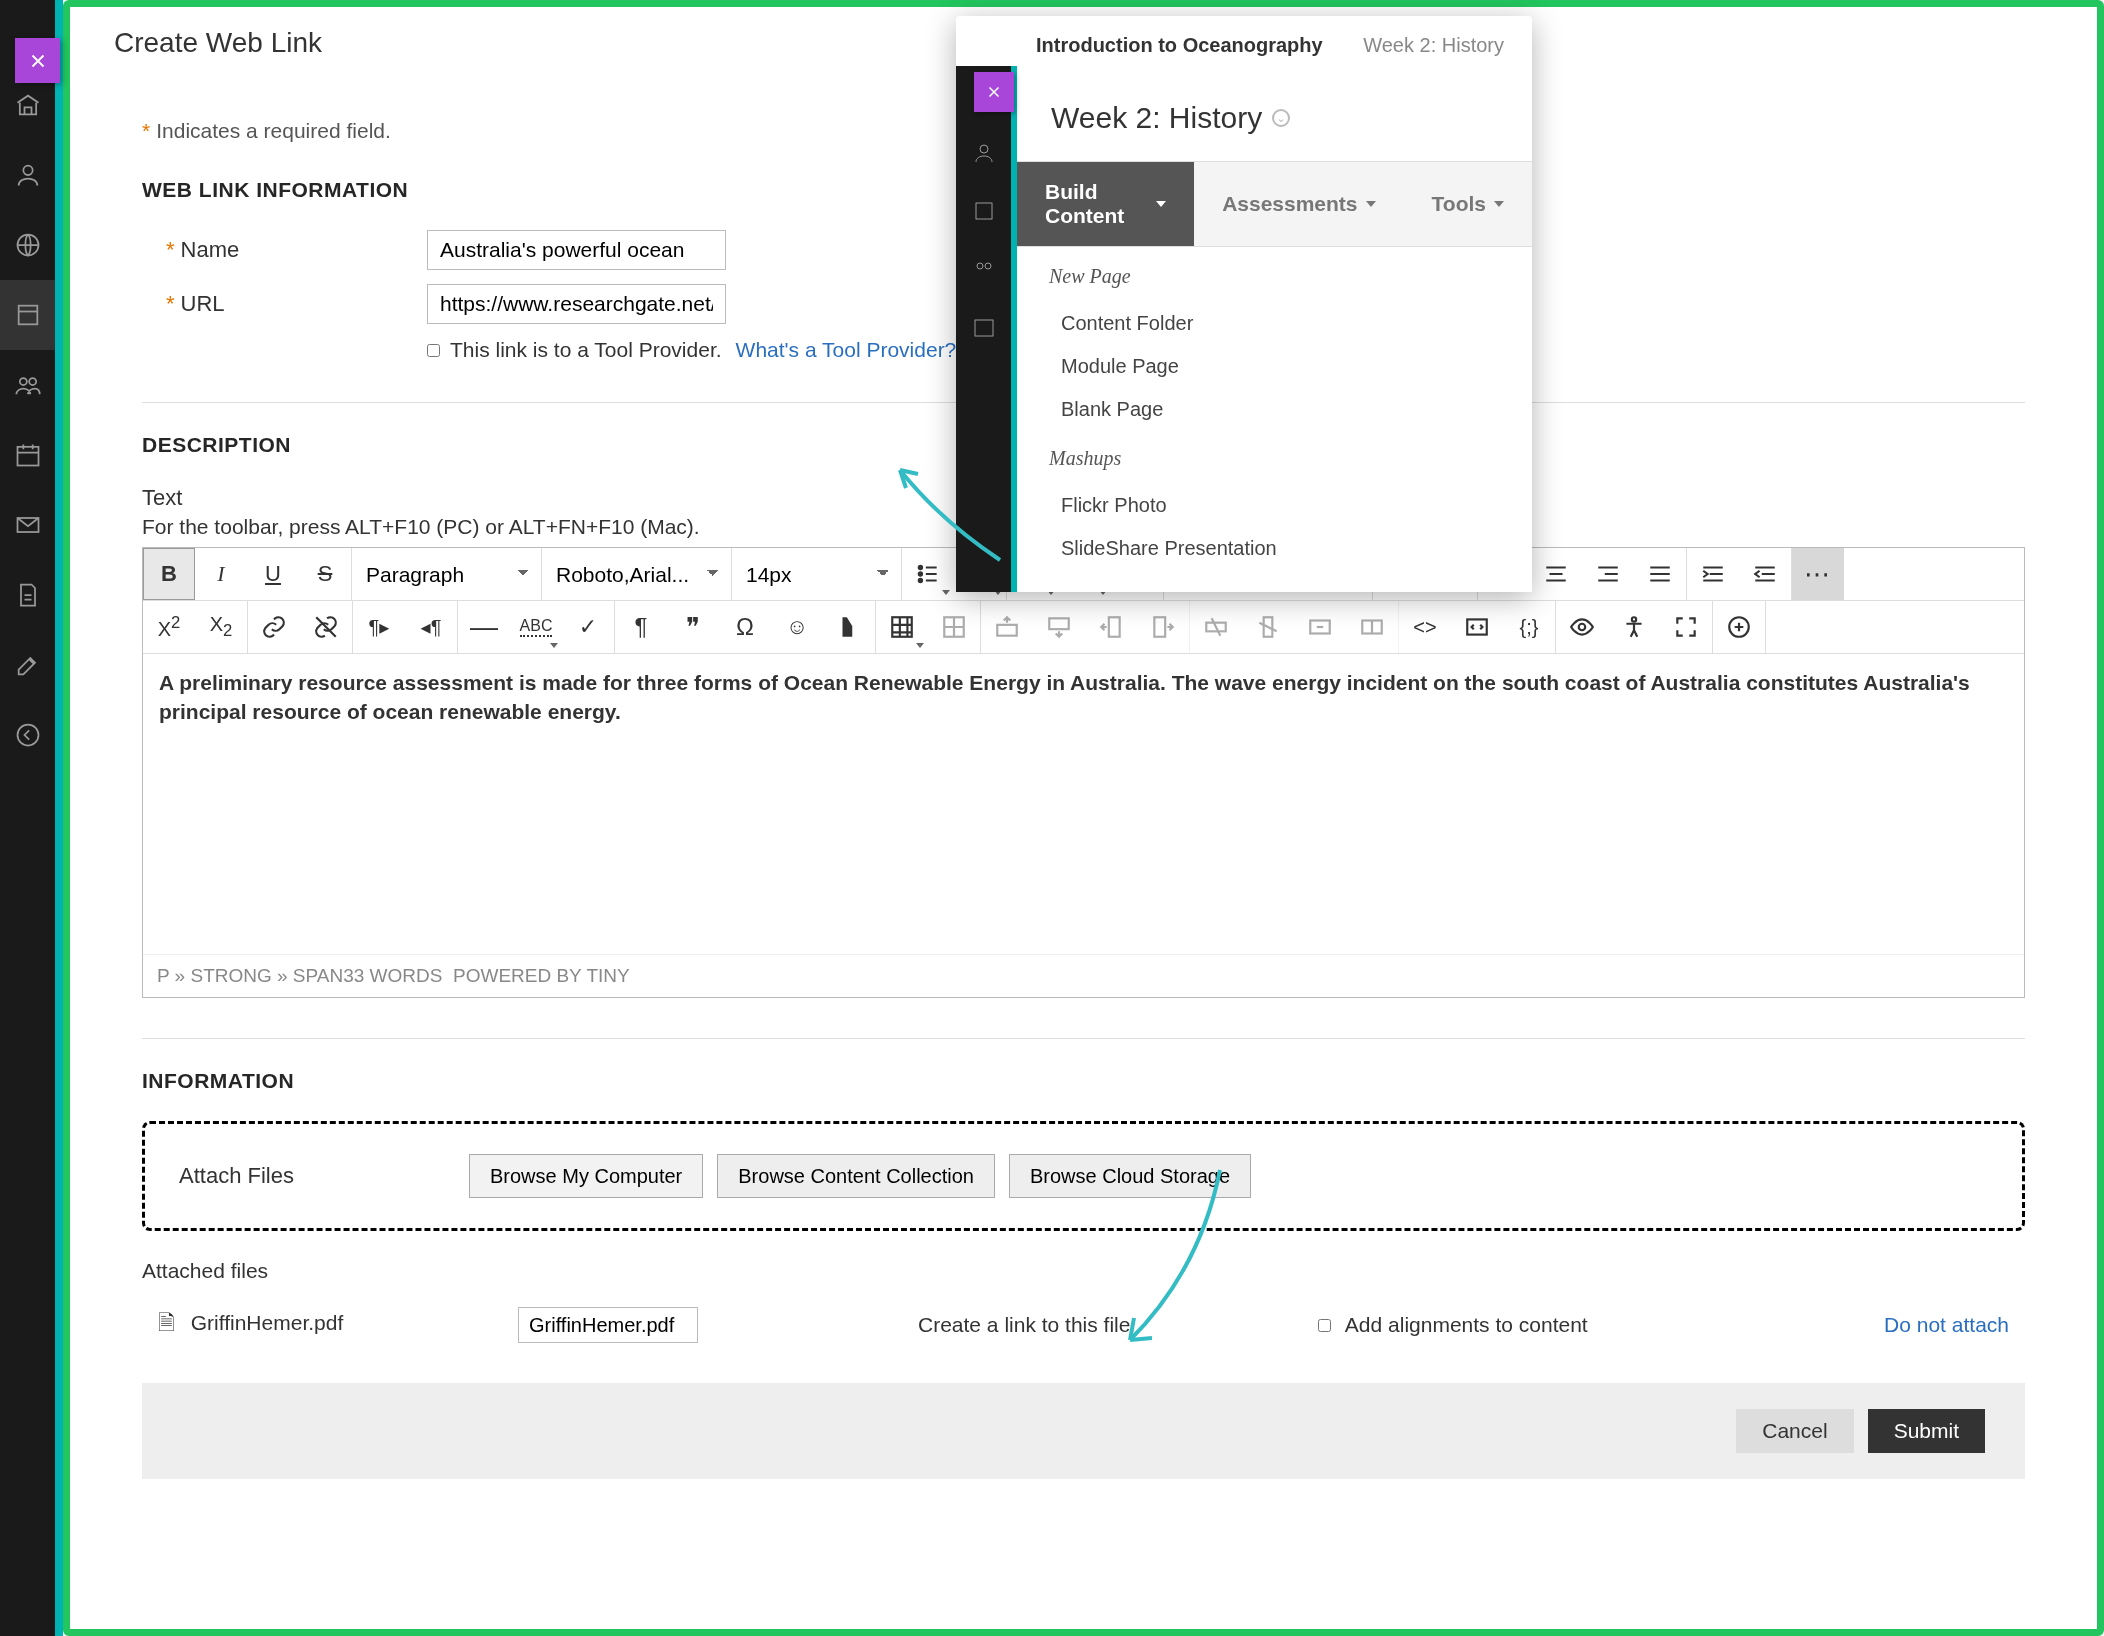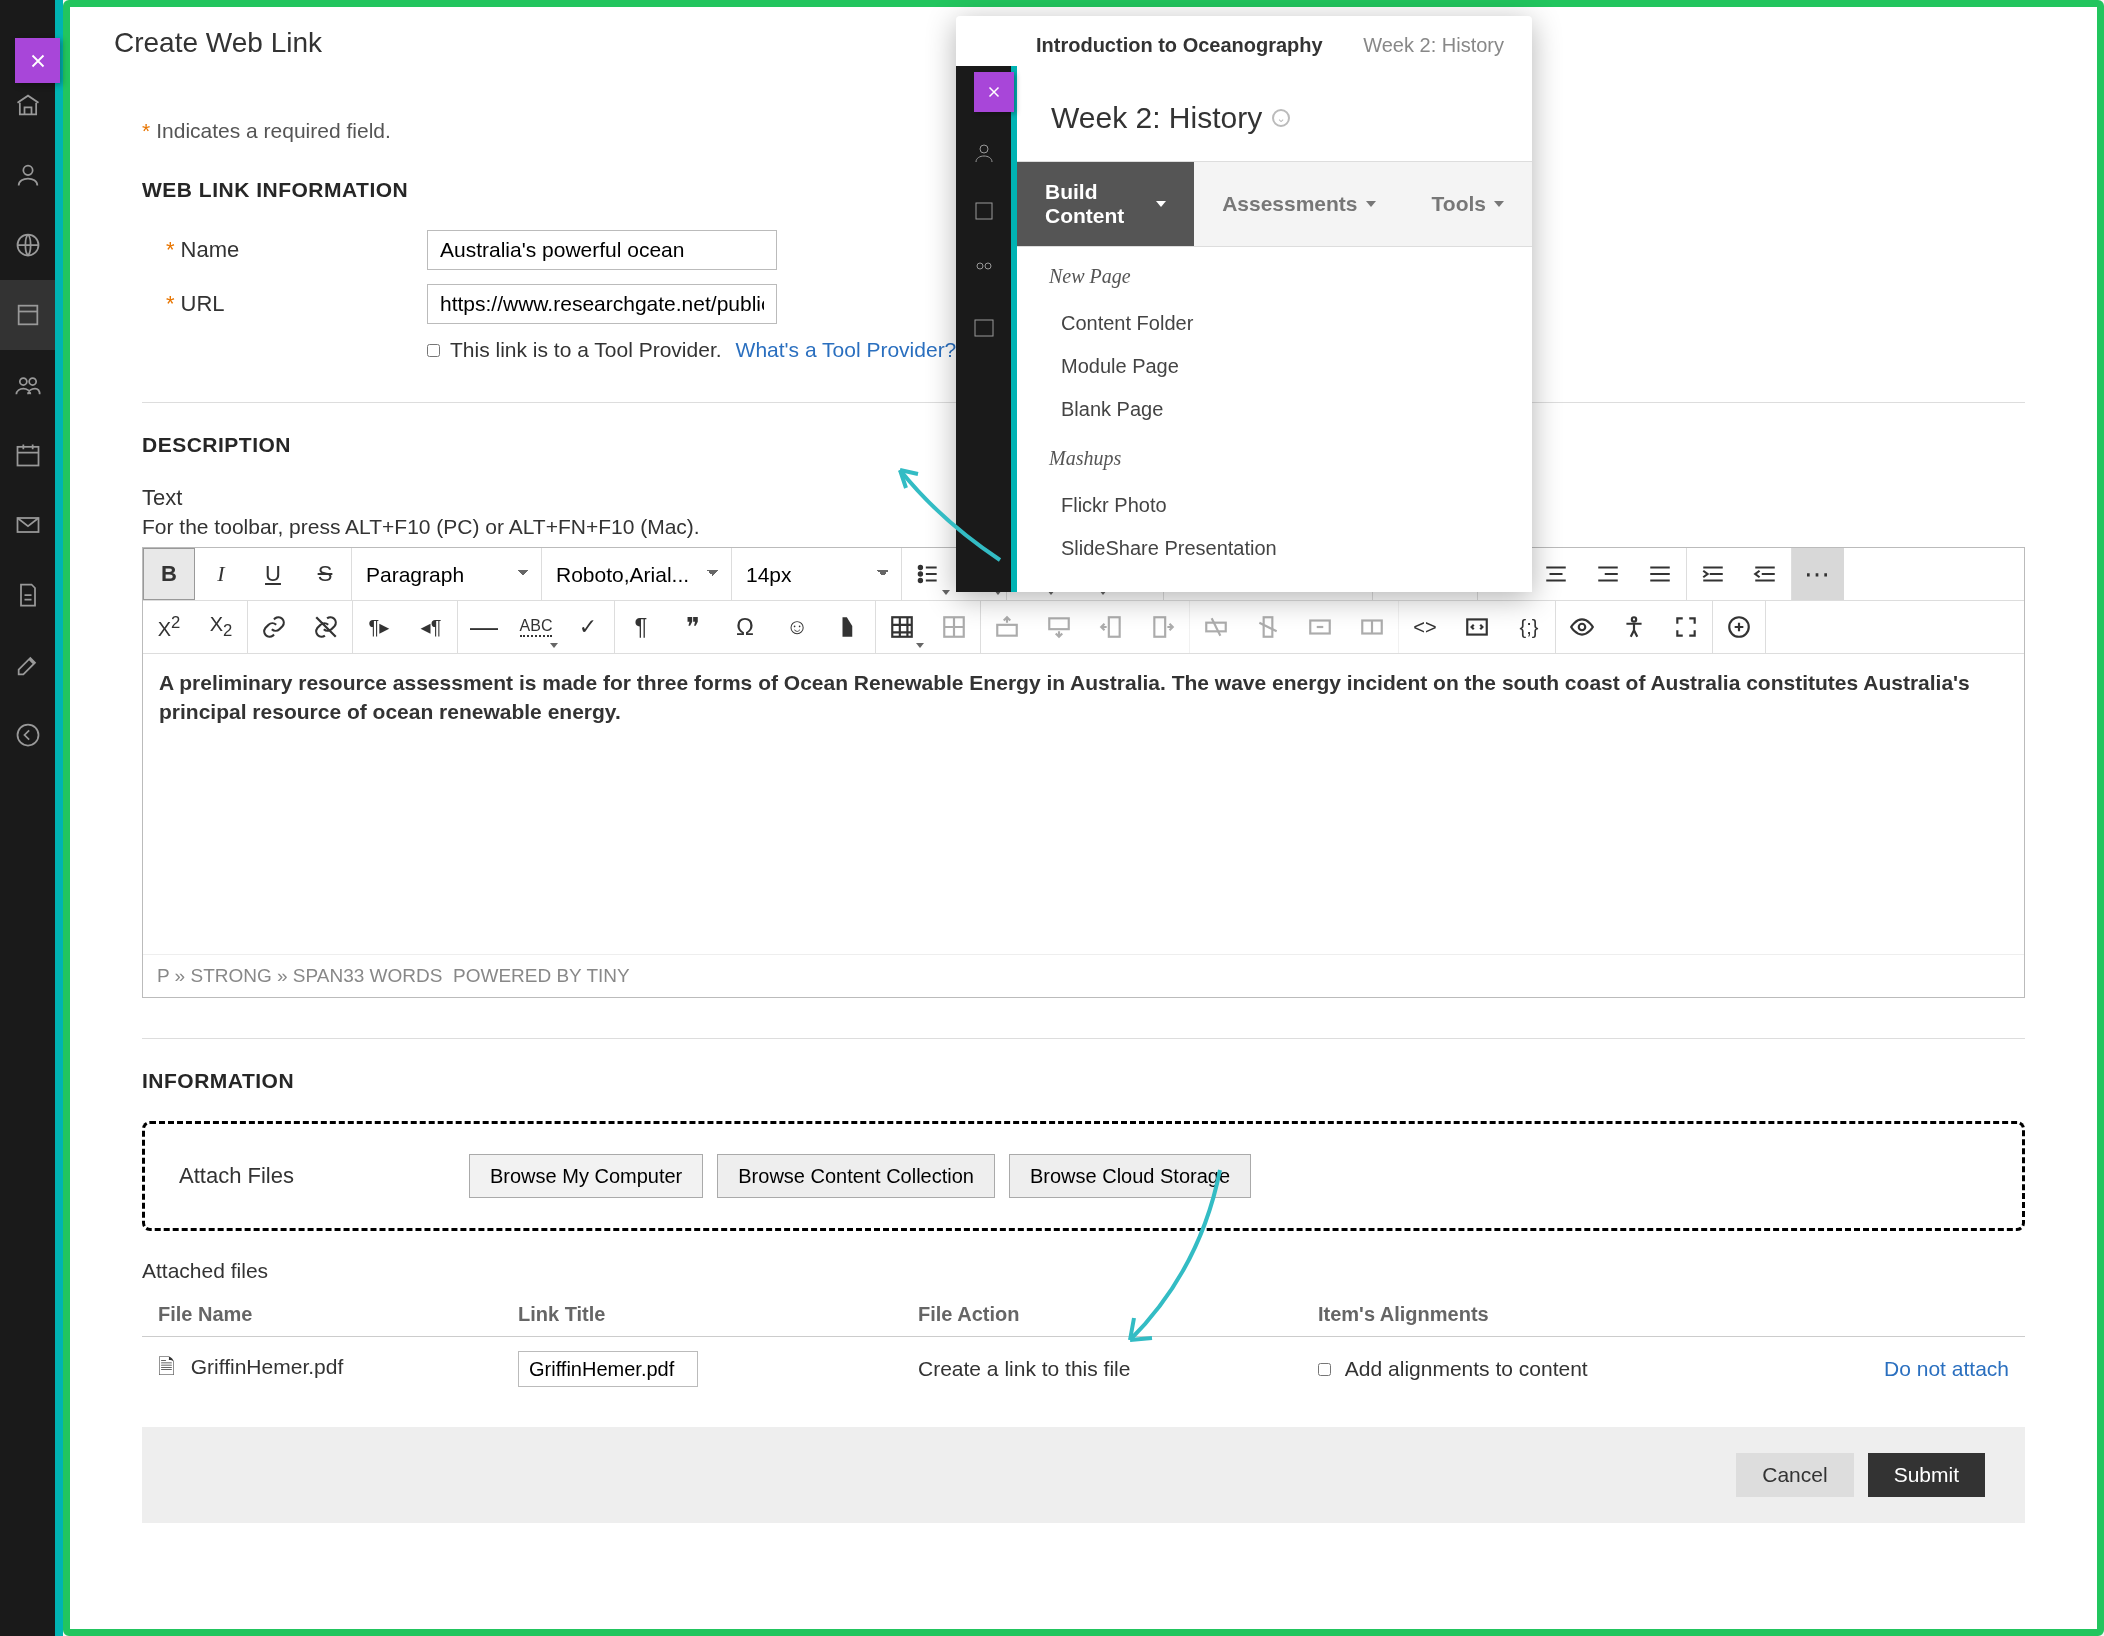"Australia's powerful ocean" .form-row input[type=text] { width: 350px -> 299px }
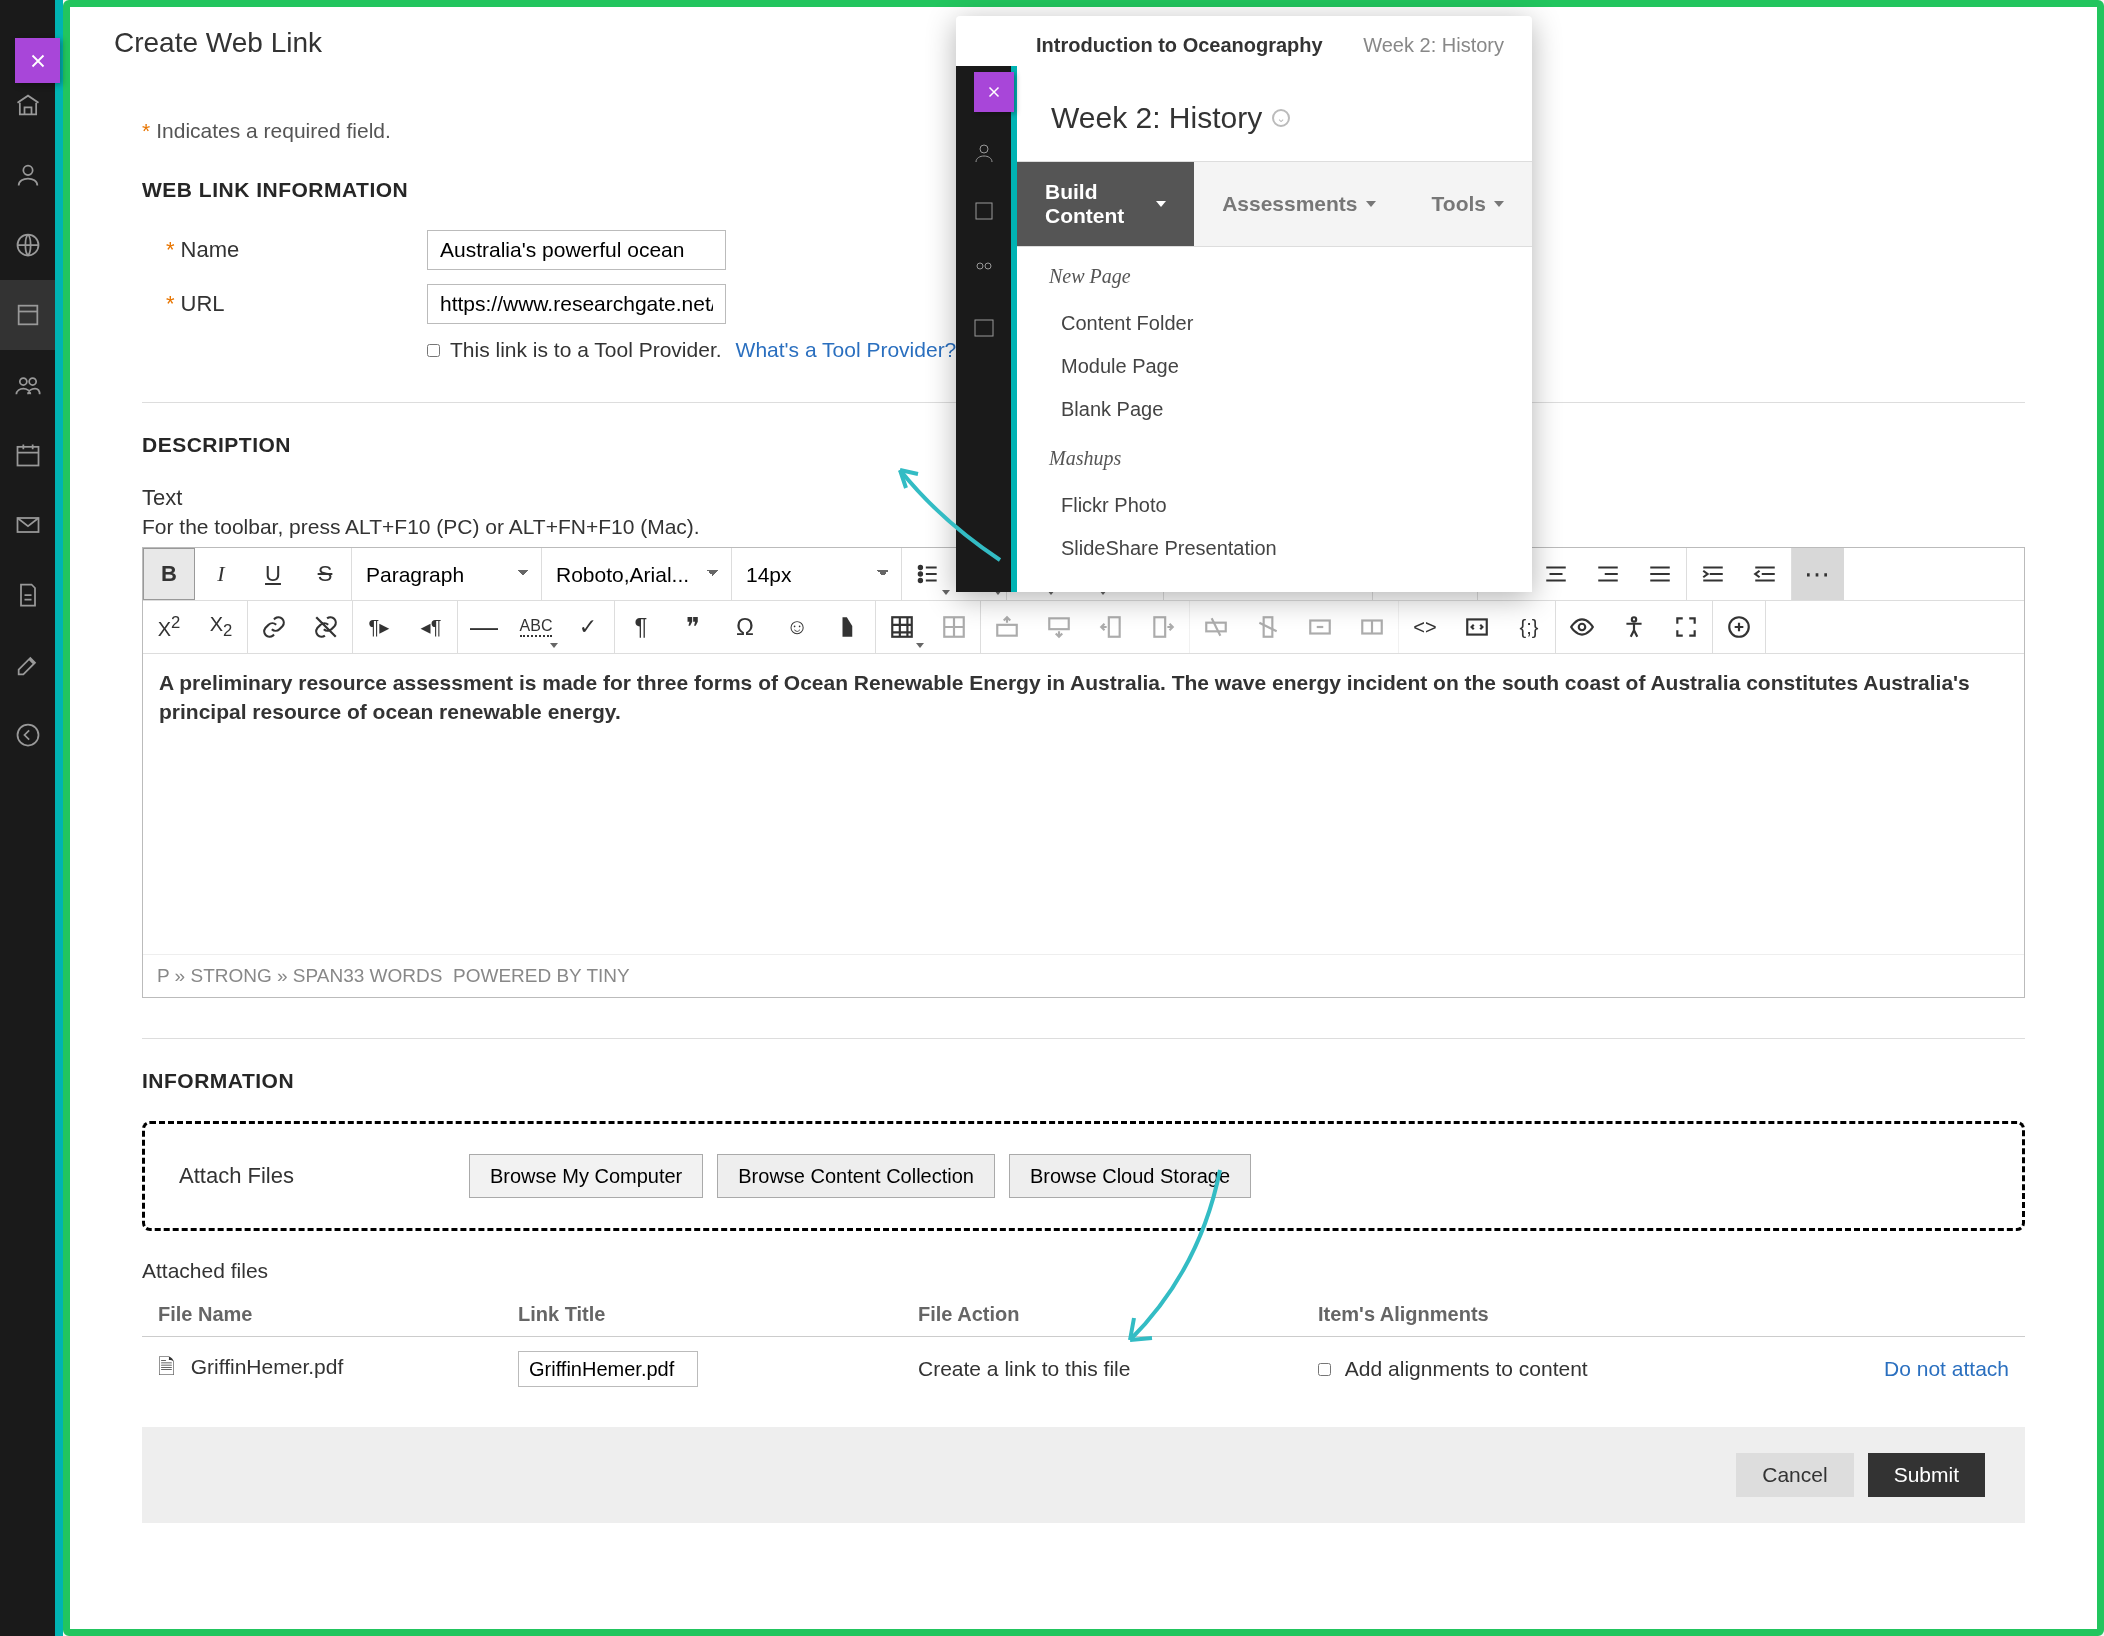"File Name" div.file-table-head { html: <div> <div>File Name</div> <div>Link Title</div> <div>File Action</div> <div>Item's Alignments</div> <div></div> </div> -> none }
